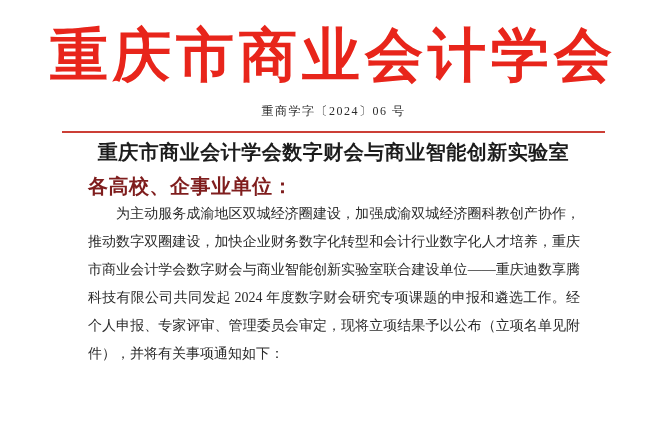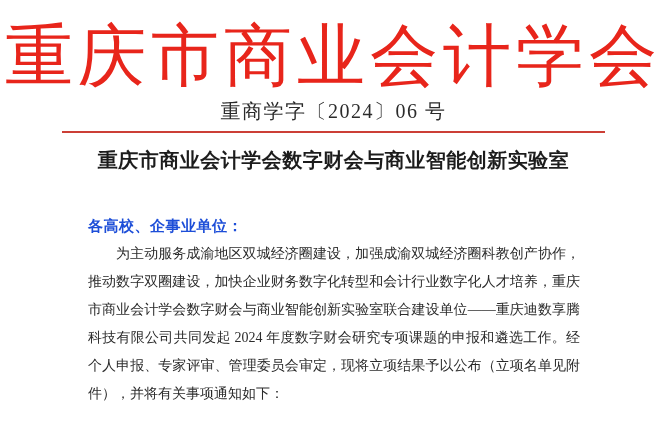"重庆市商业会计学会" .org-title { font-size: 68px -> 58px; font-weight: 400 -> 700 }
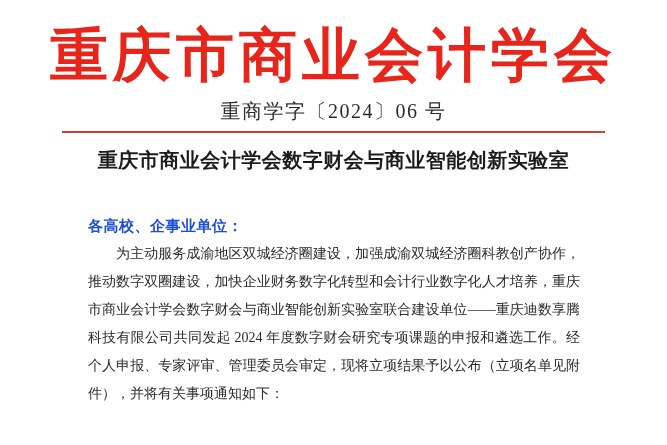"重商学字〔2024〕06 号" .doc-number { font-size: 20px -> 12px }
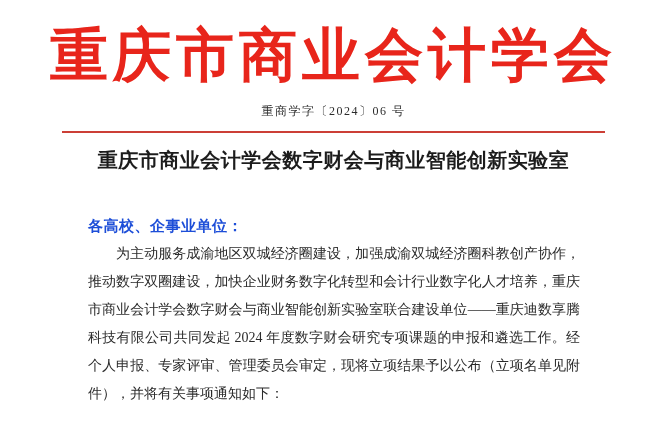"重庆市商业会计学会数字财会与商业智能创新实验室" .heading { margin-top: 8px -> none }
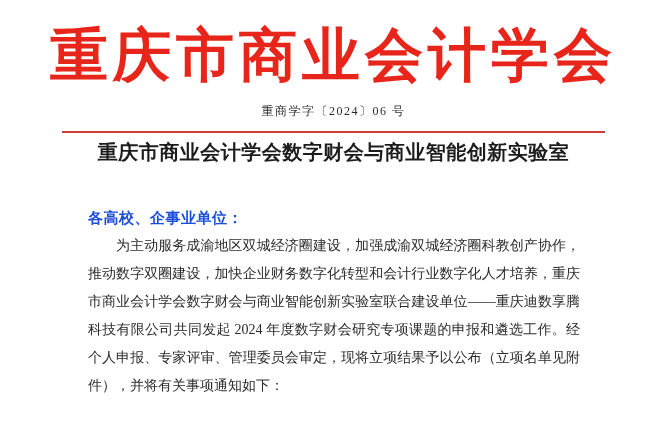"各高校、企事业单位：" .salutation { color: #1d4ed8 -> #7f1d1d; font-size: 15px -> 20px; margin-top: 32px -> none }
